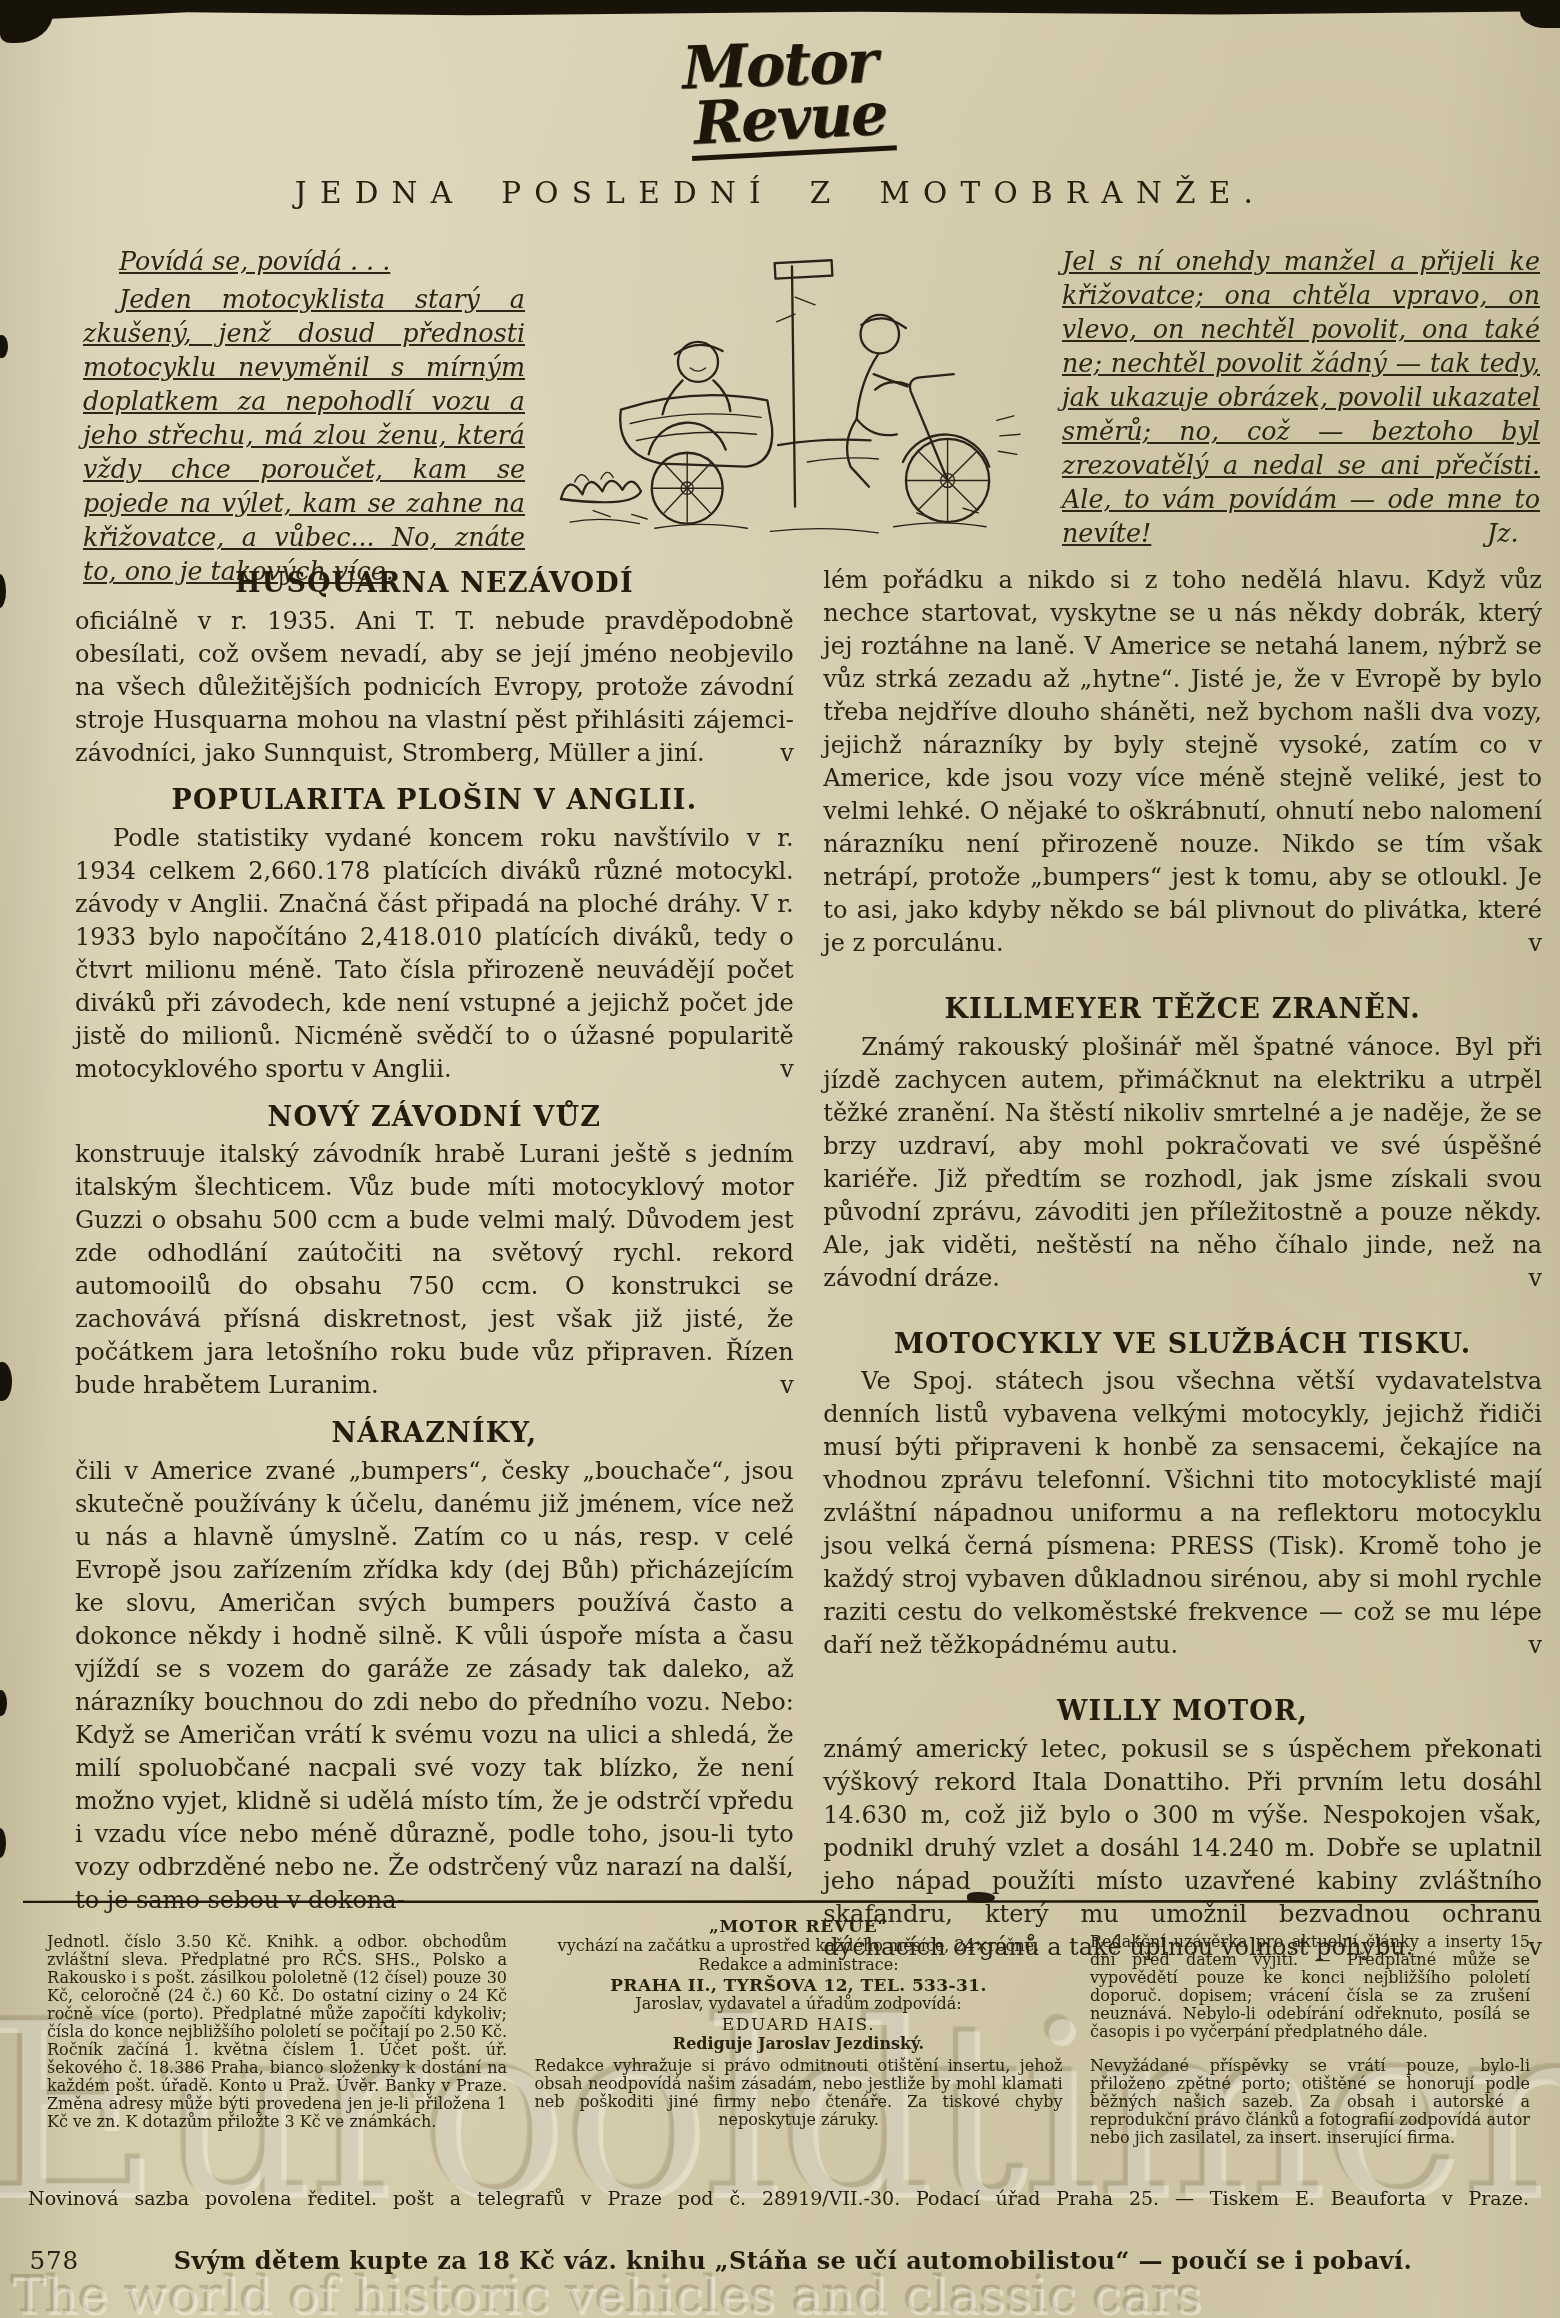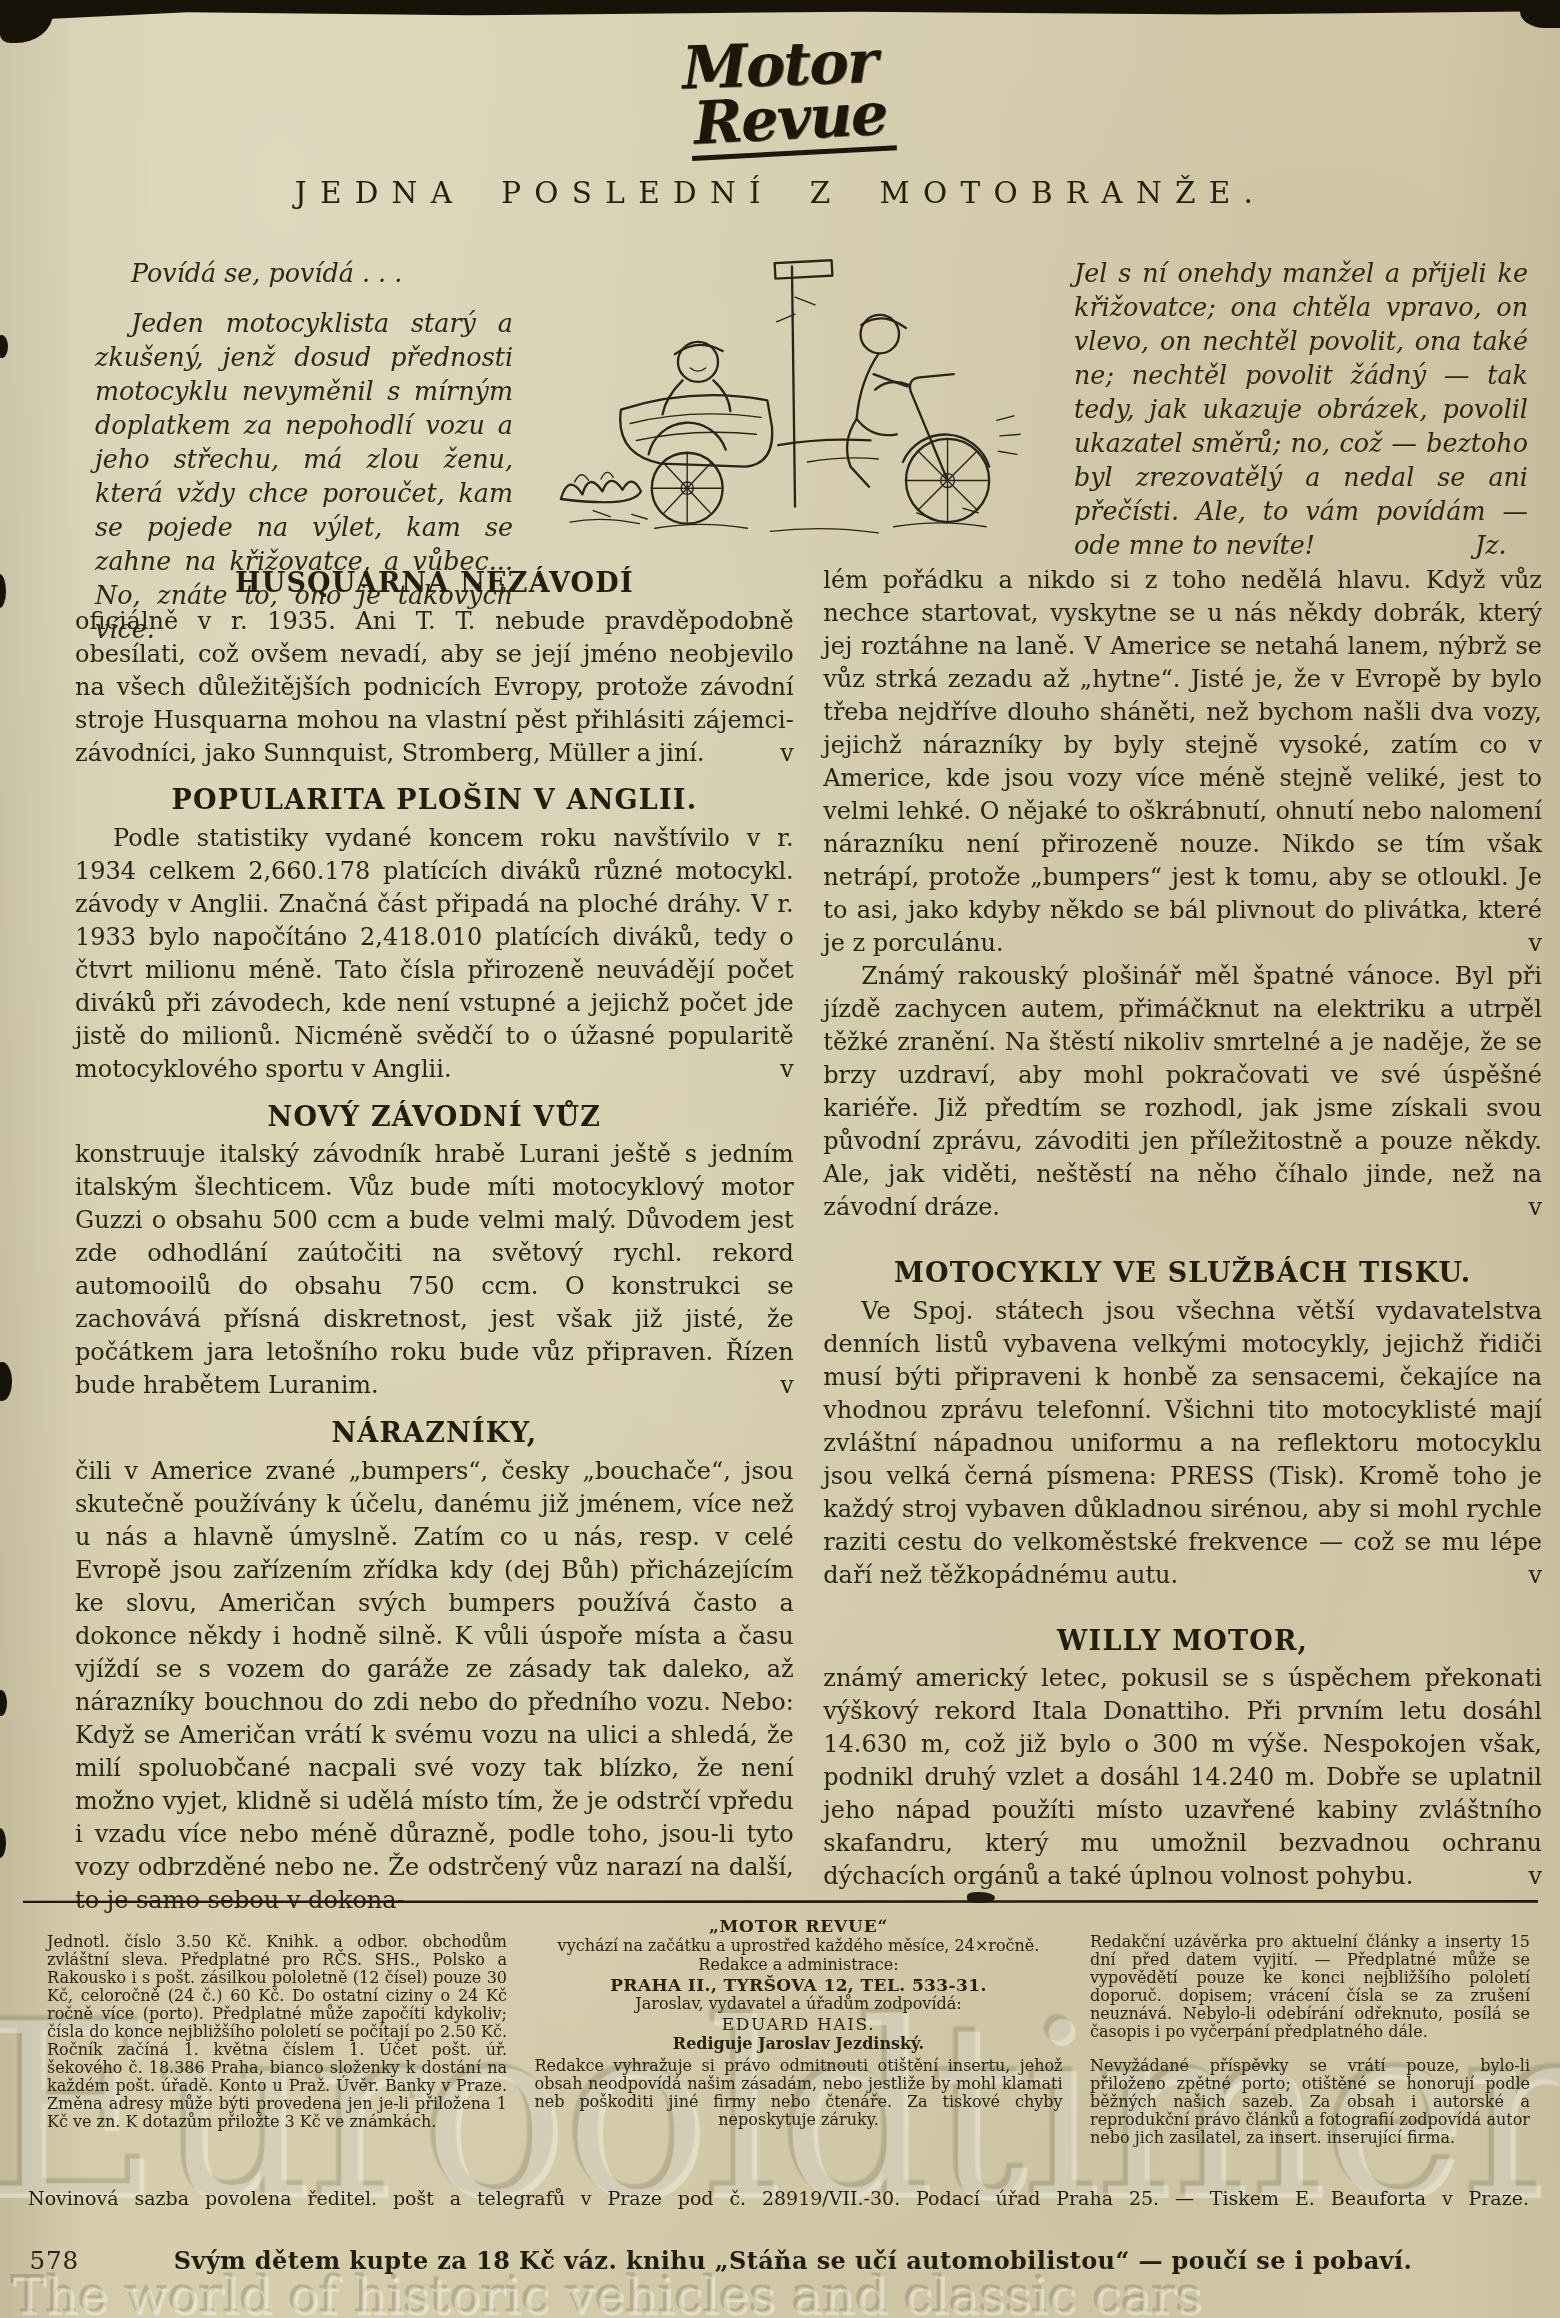"Povídá se, povídá . ." .intro-text p { margin: 16px -> 4px; text-decoration: none -> underline }
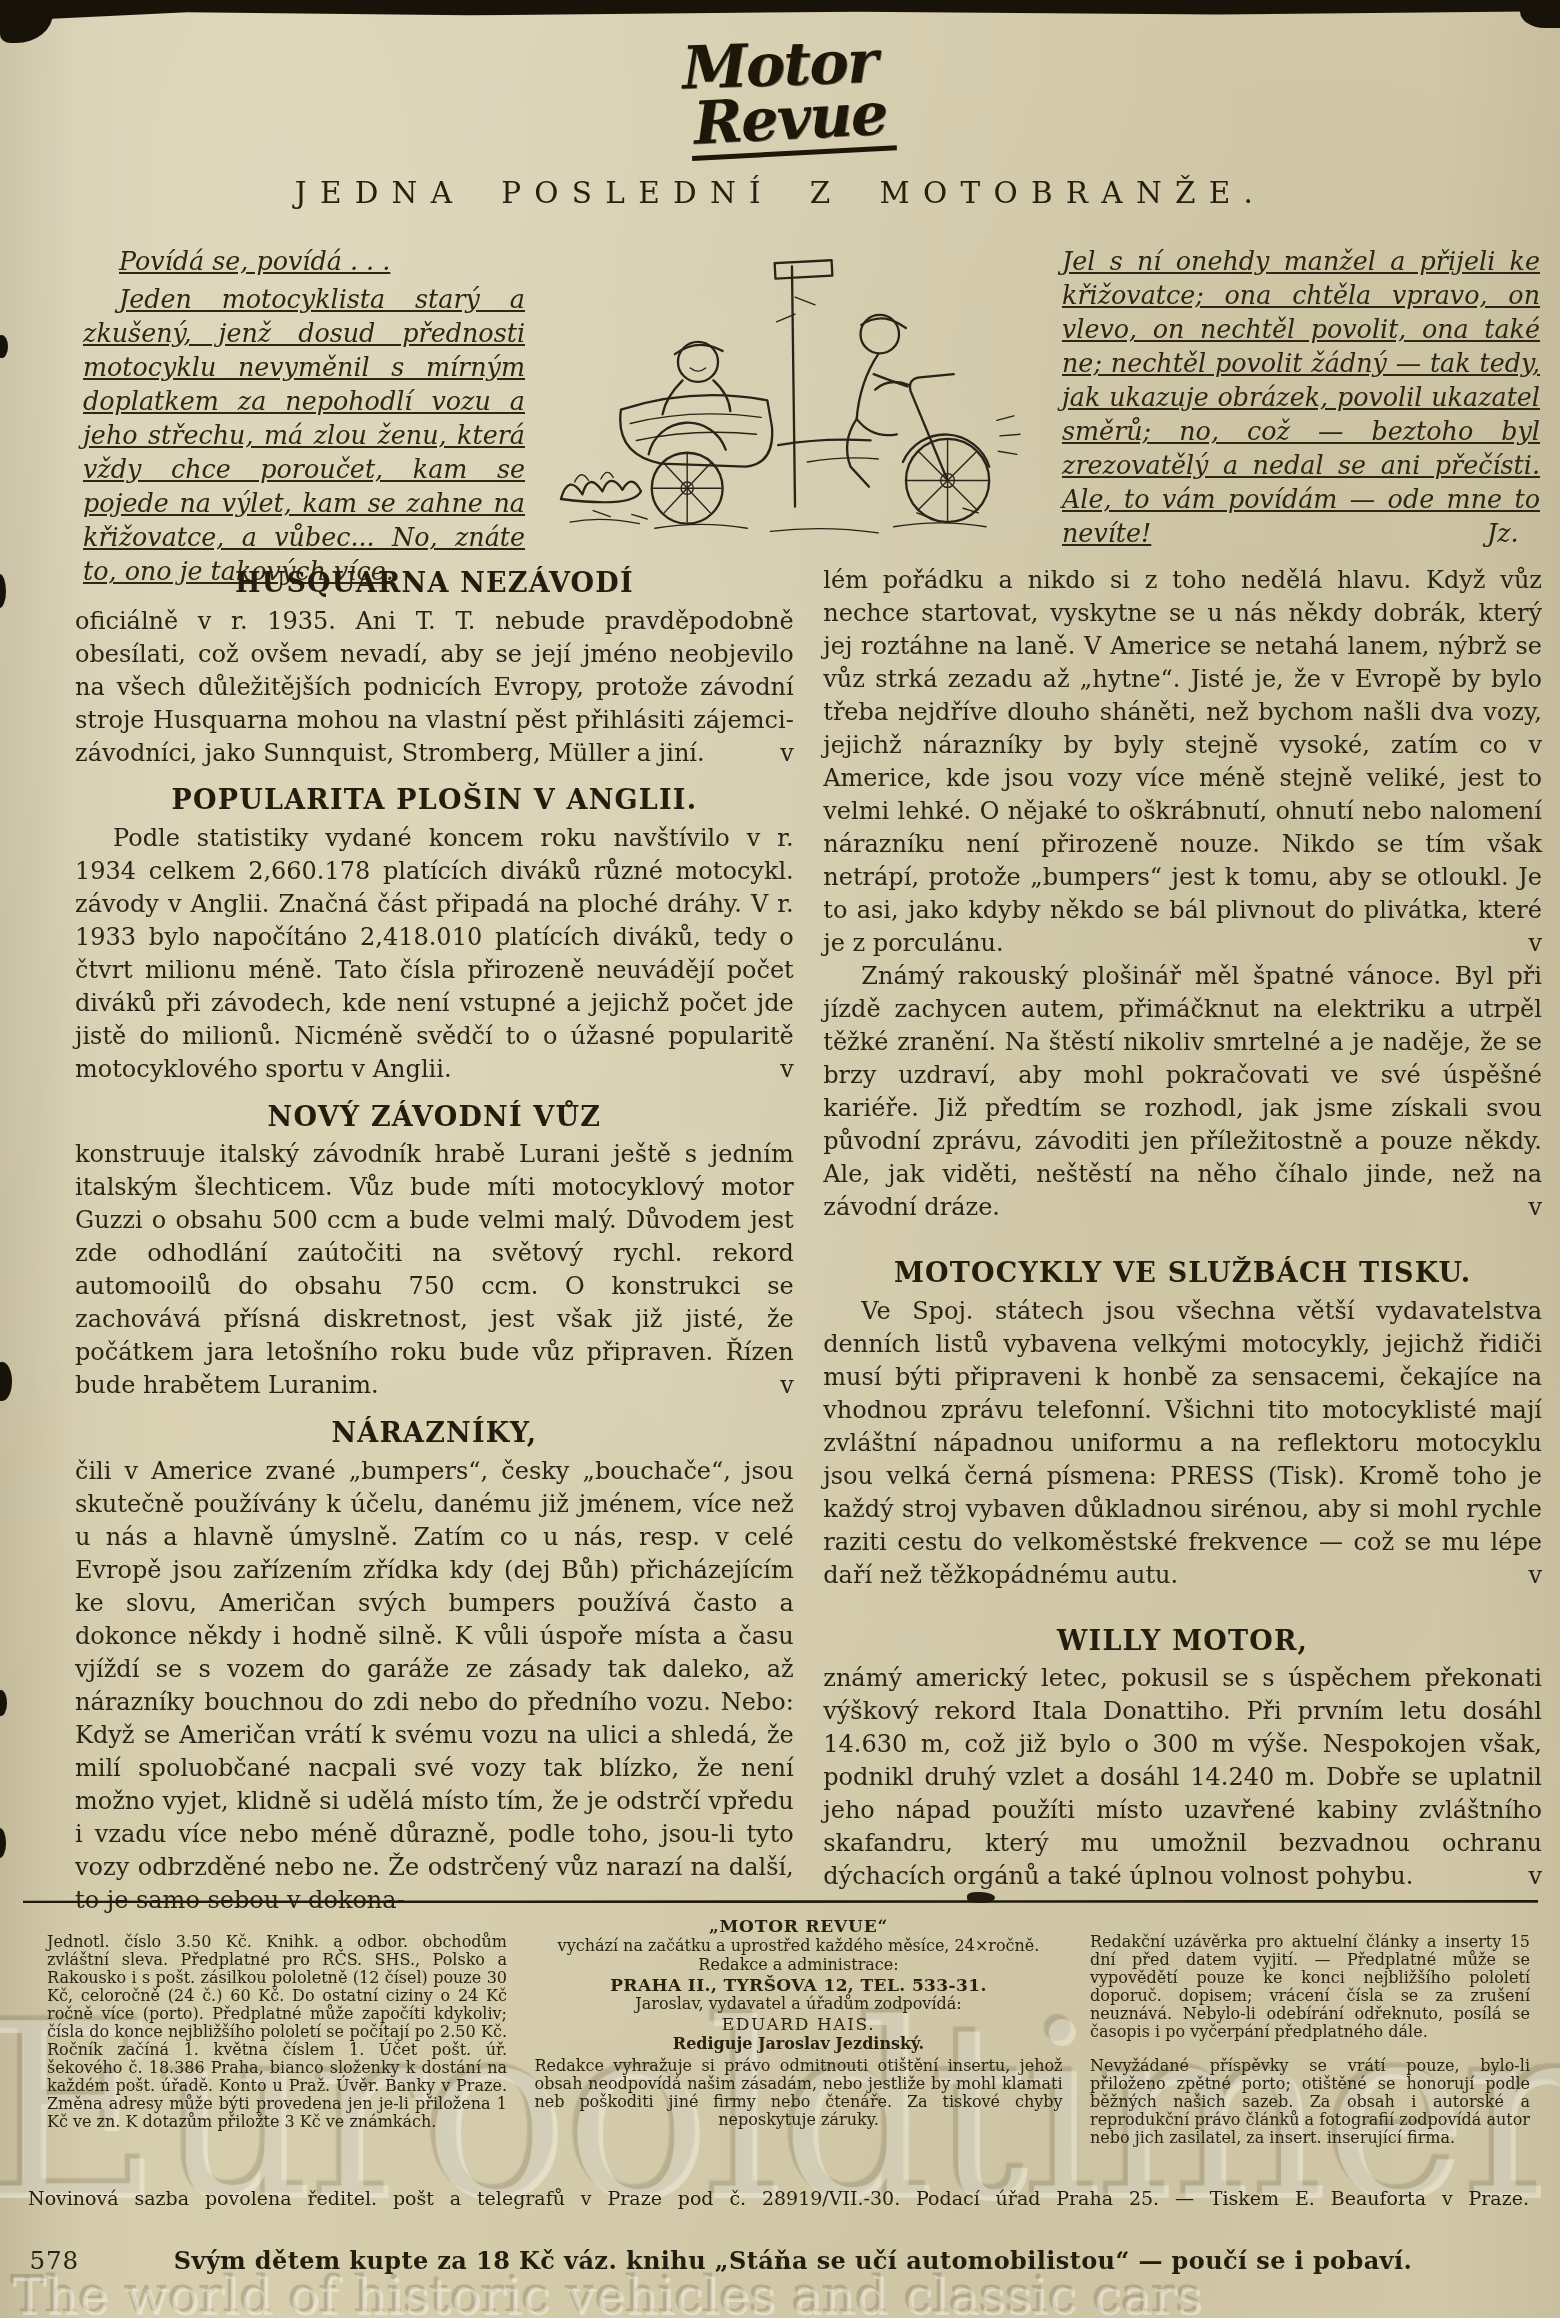"KILLMEYER TĚŽCE ZRANĚN." div.section-heading { html: none -> <div>KILLMEYER TĚŽCE ZRANĚN.</div> }
